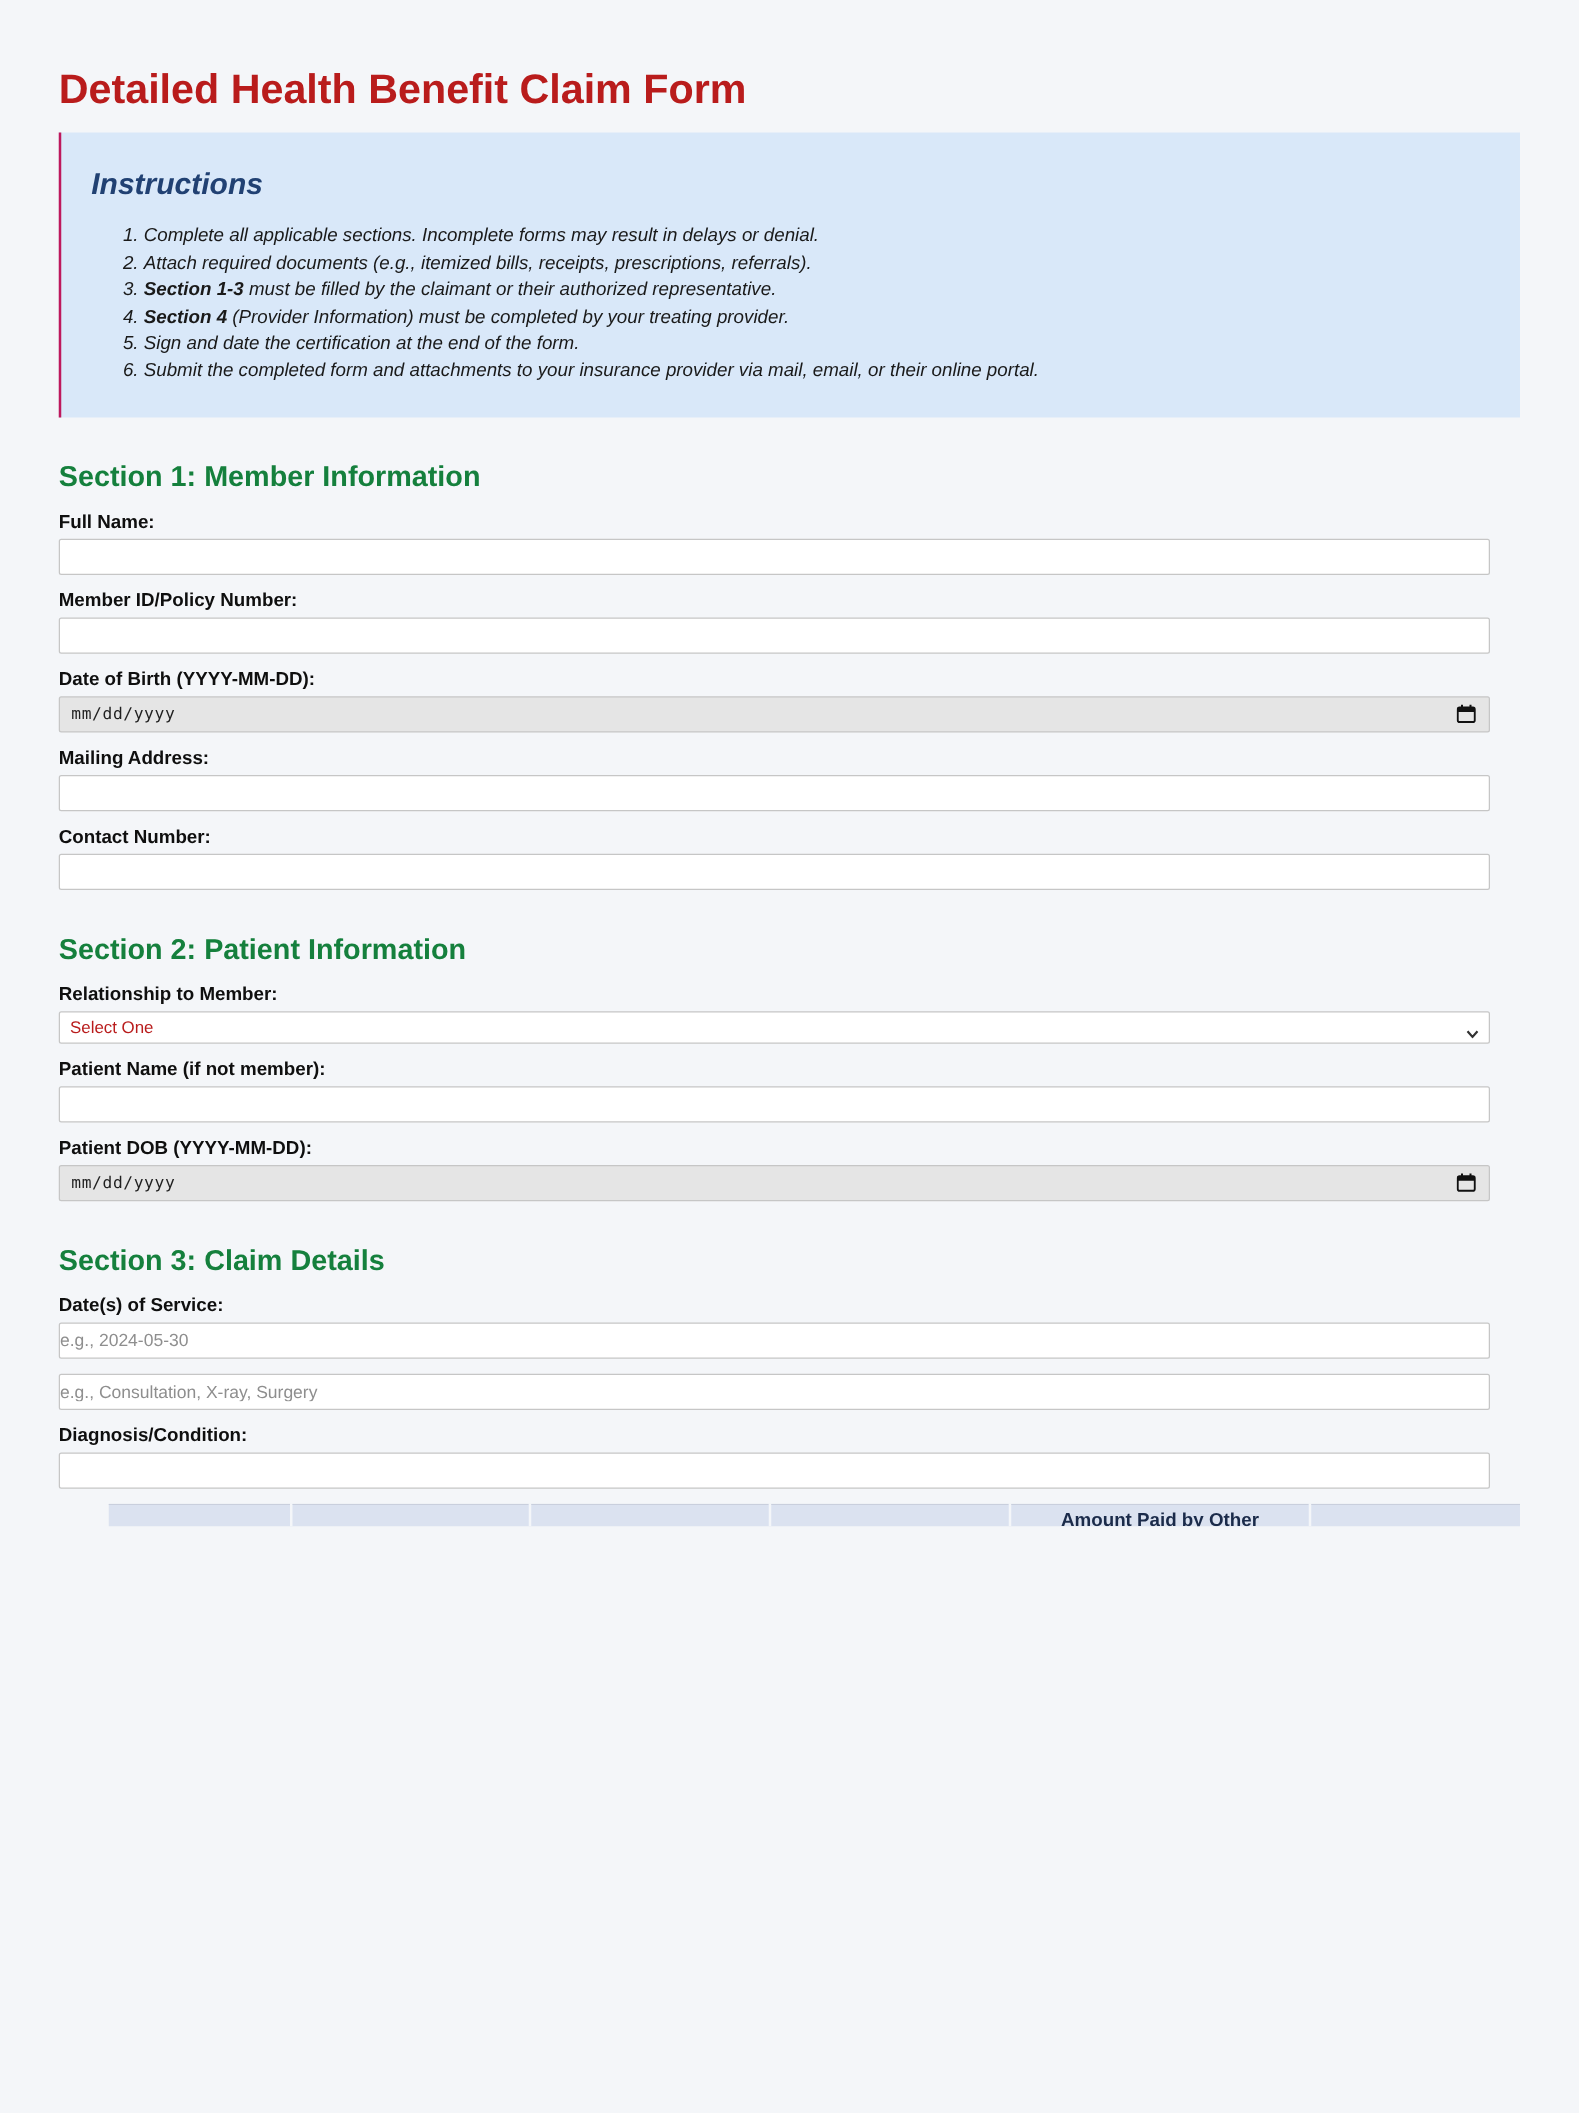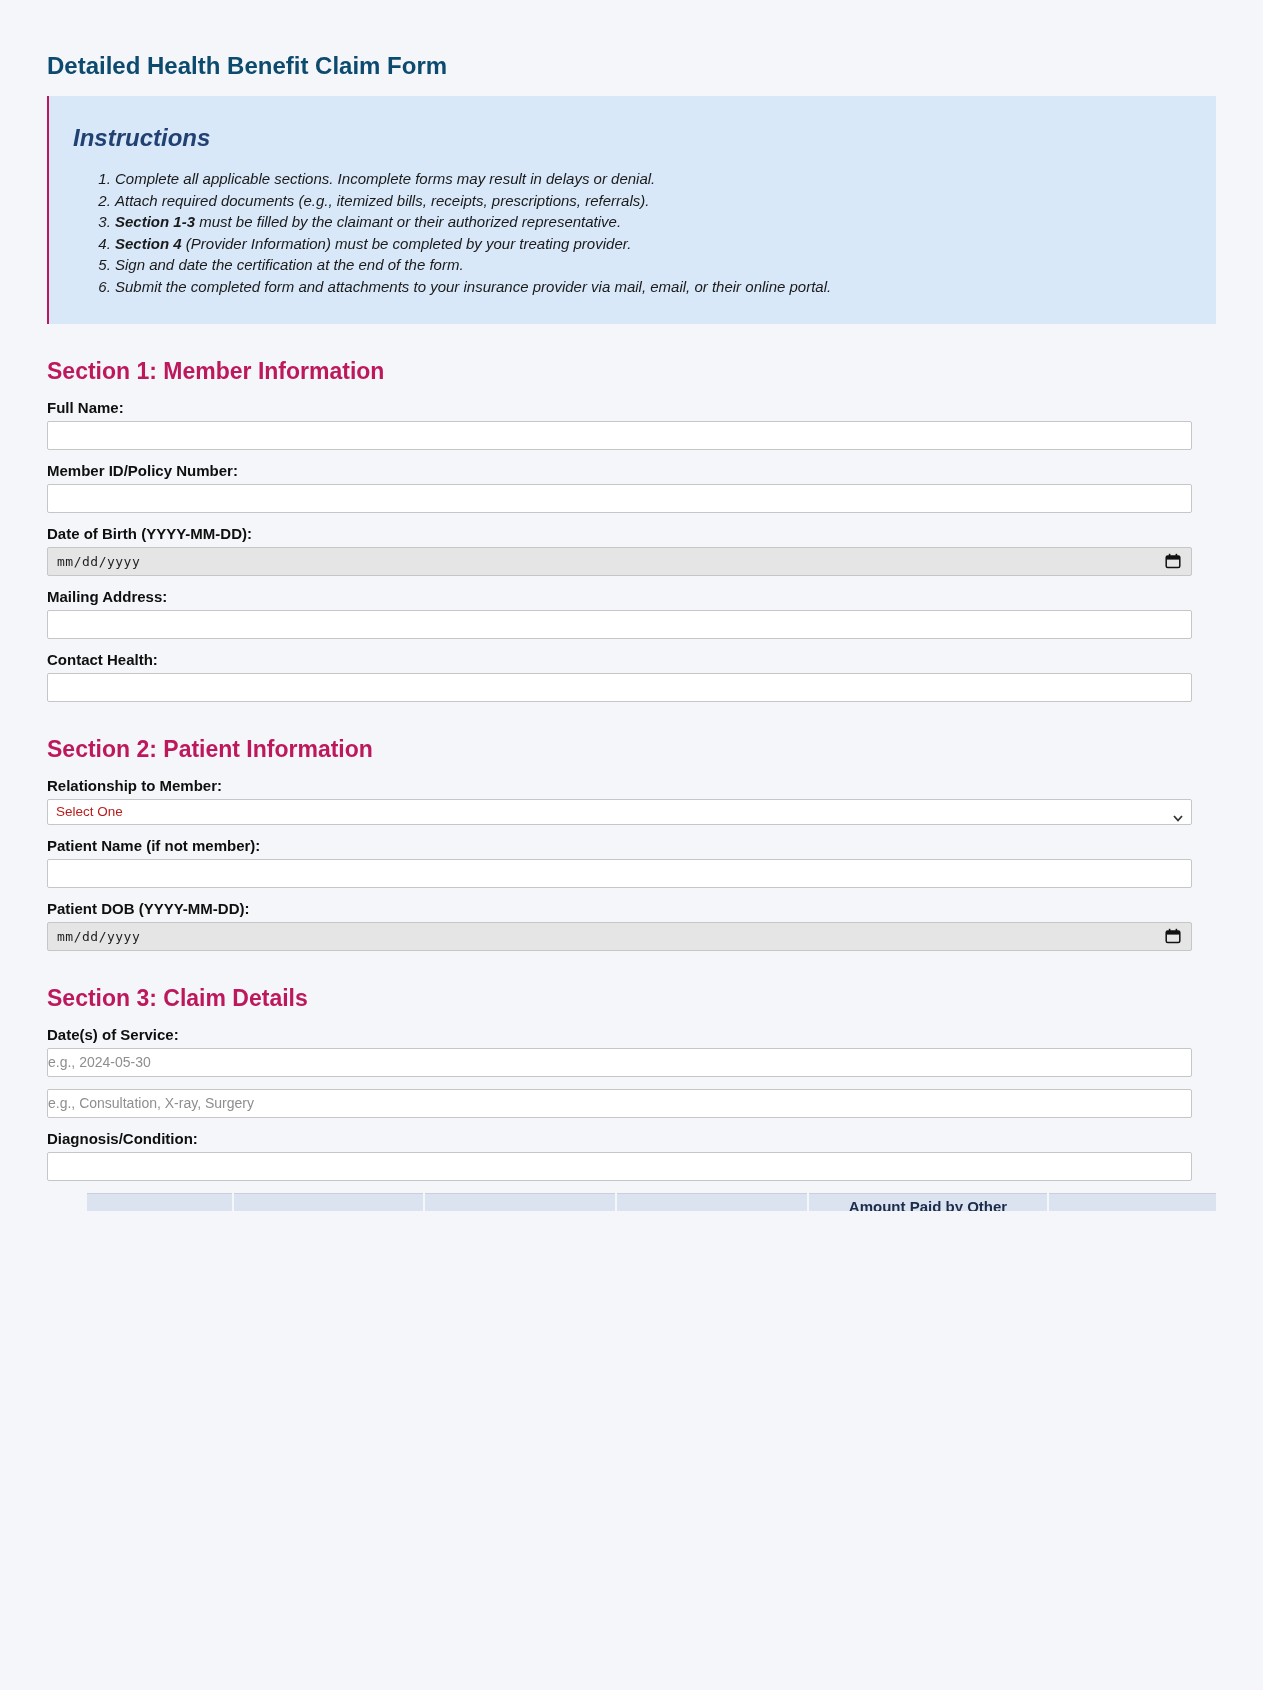"Detailed Health Benefit Claim Form" .page-title { color: #0c4a6e -> #b91c1c; font-size: 24px -> 33px }
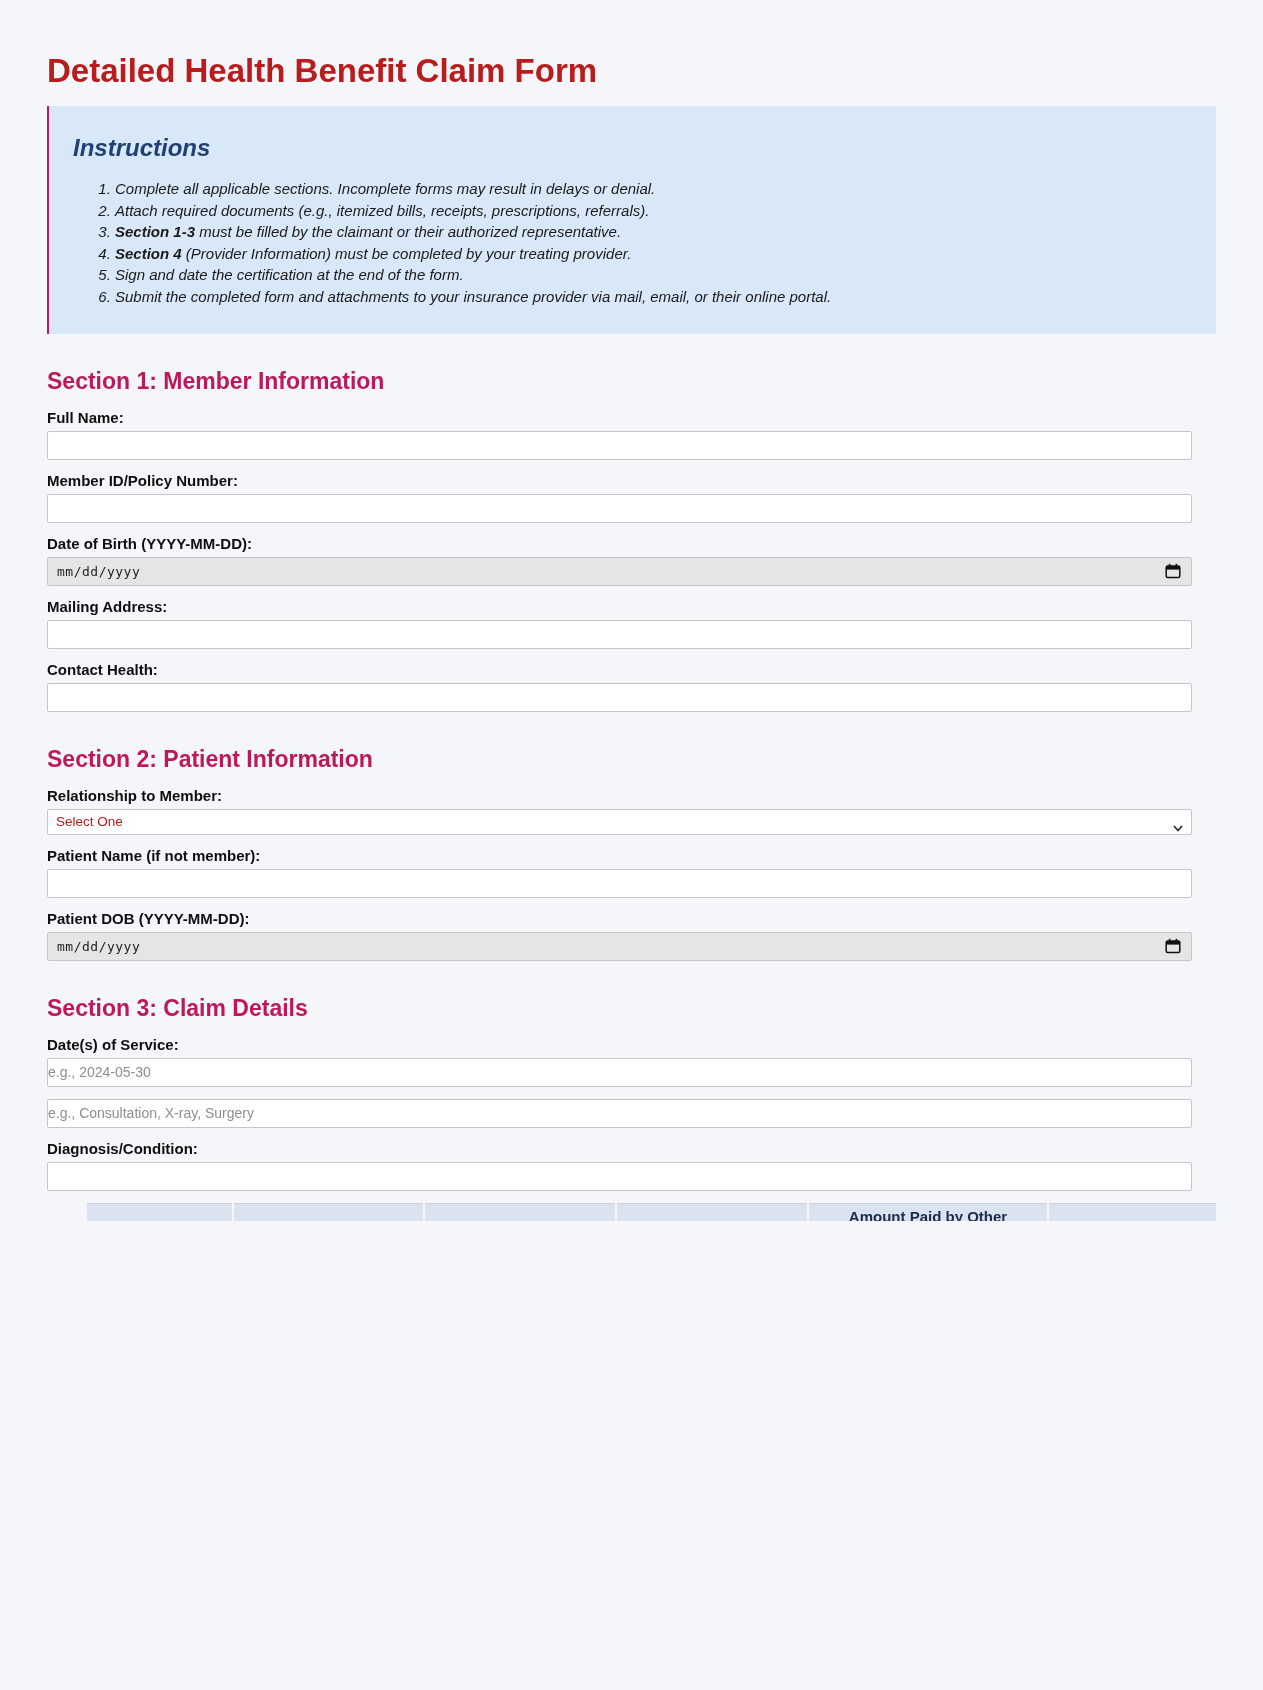"Section 1: Member Information" .section-heading { color: #be185d -> #15803d }
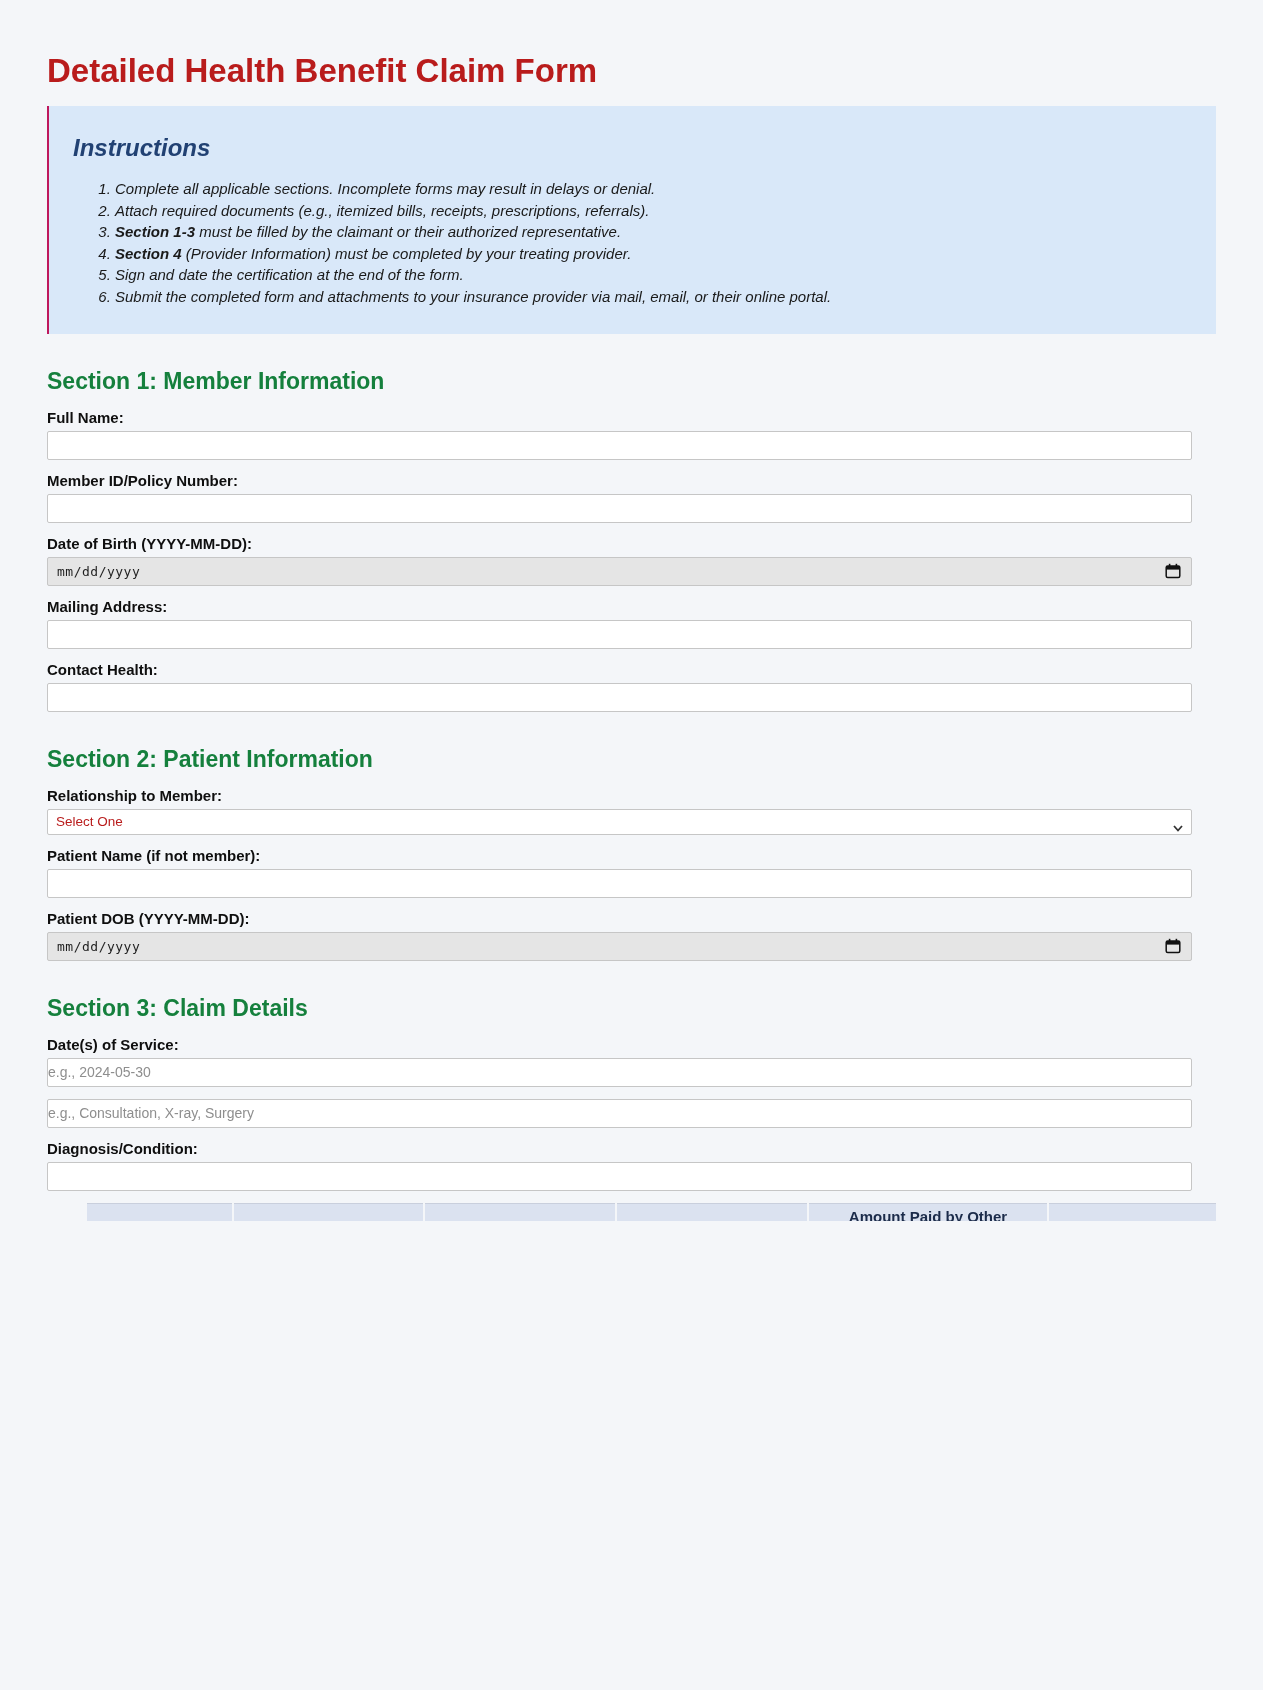"Contact Health:" label.field-label { text: Health -> Number }
